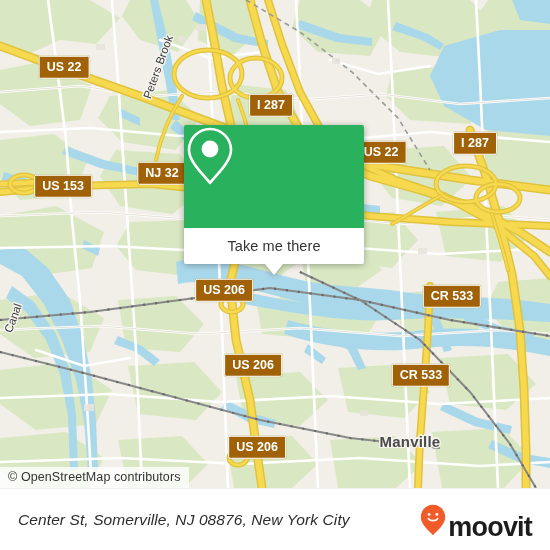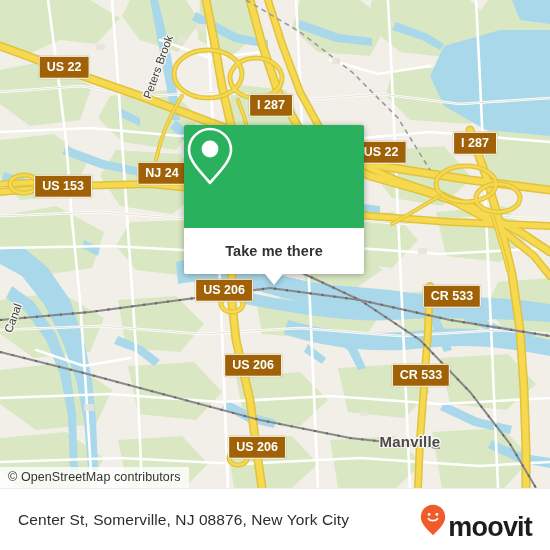"NJ 24" div.shield { text: 24 -> 32 }
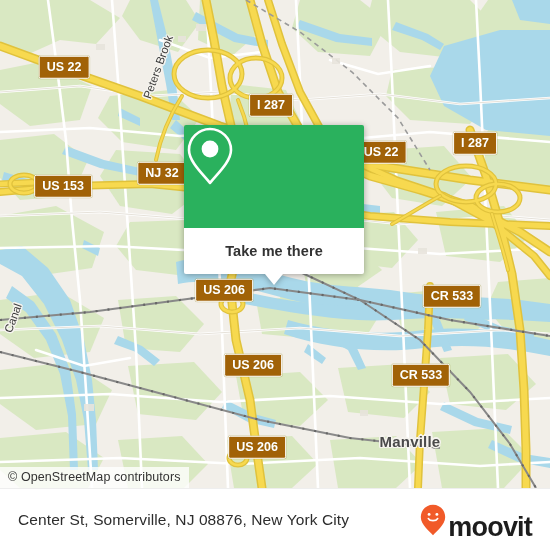"Take me there" .popup-bottom { font-weight: bold -> none; height: 46px -> 36px }
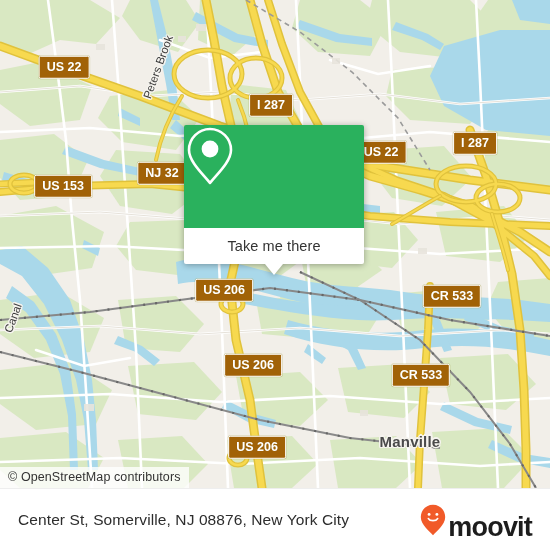"Center St, Somerville, NJ 08876," .footer .addr { font-style: none -> italic }
